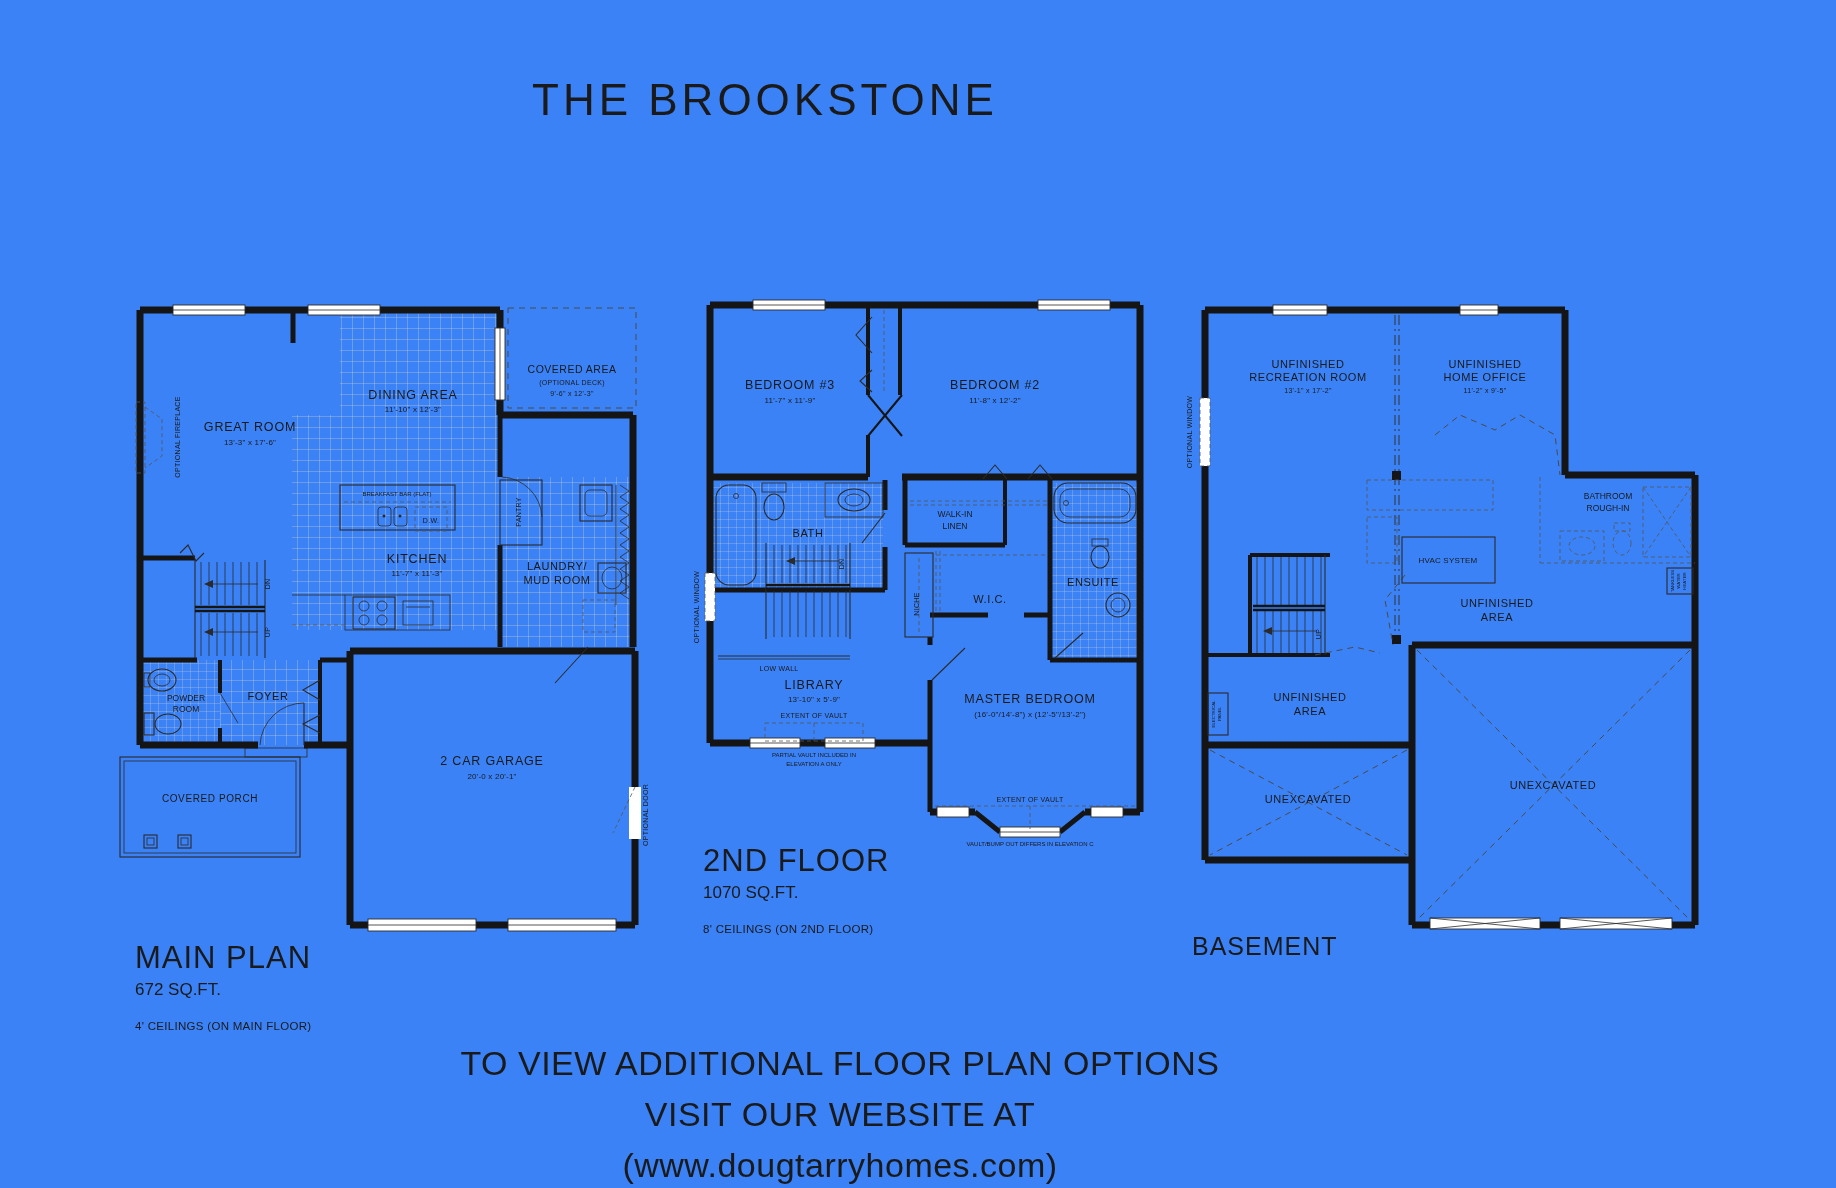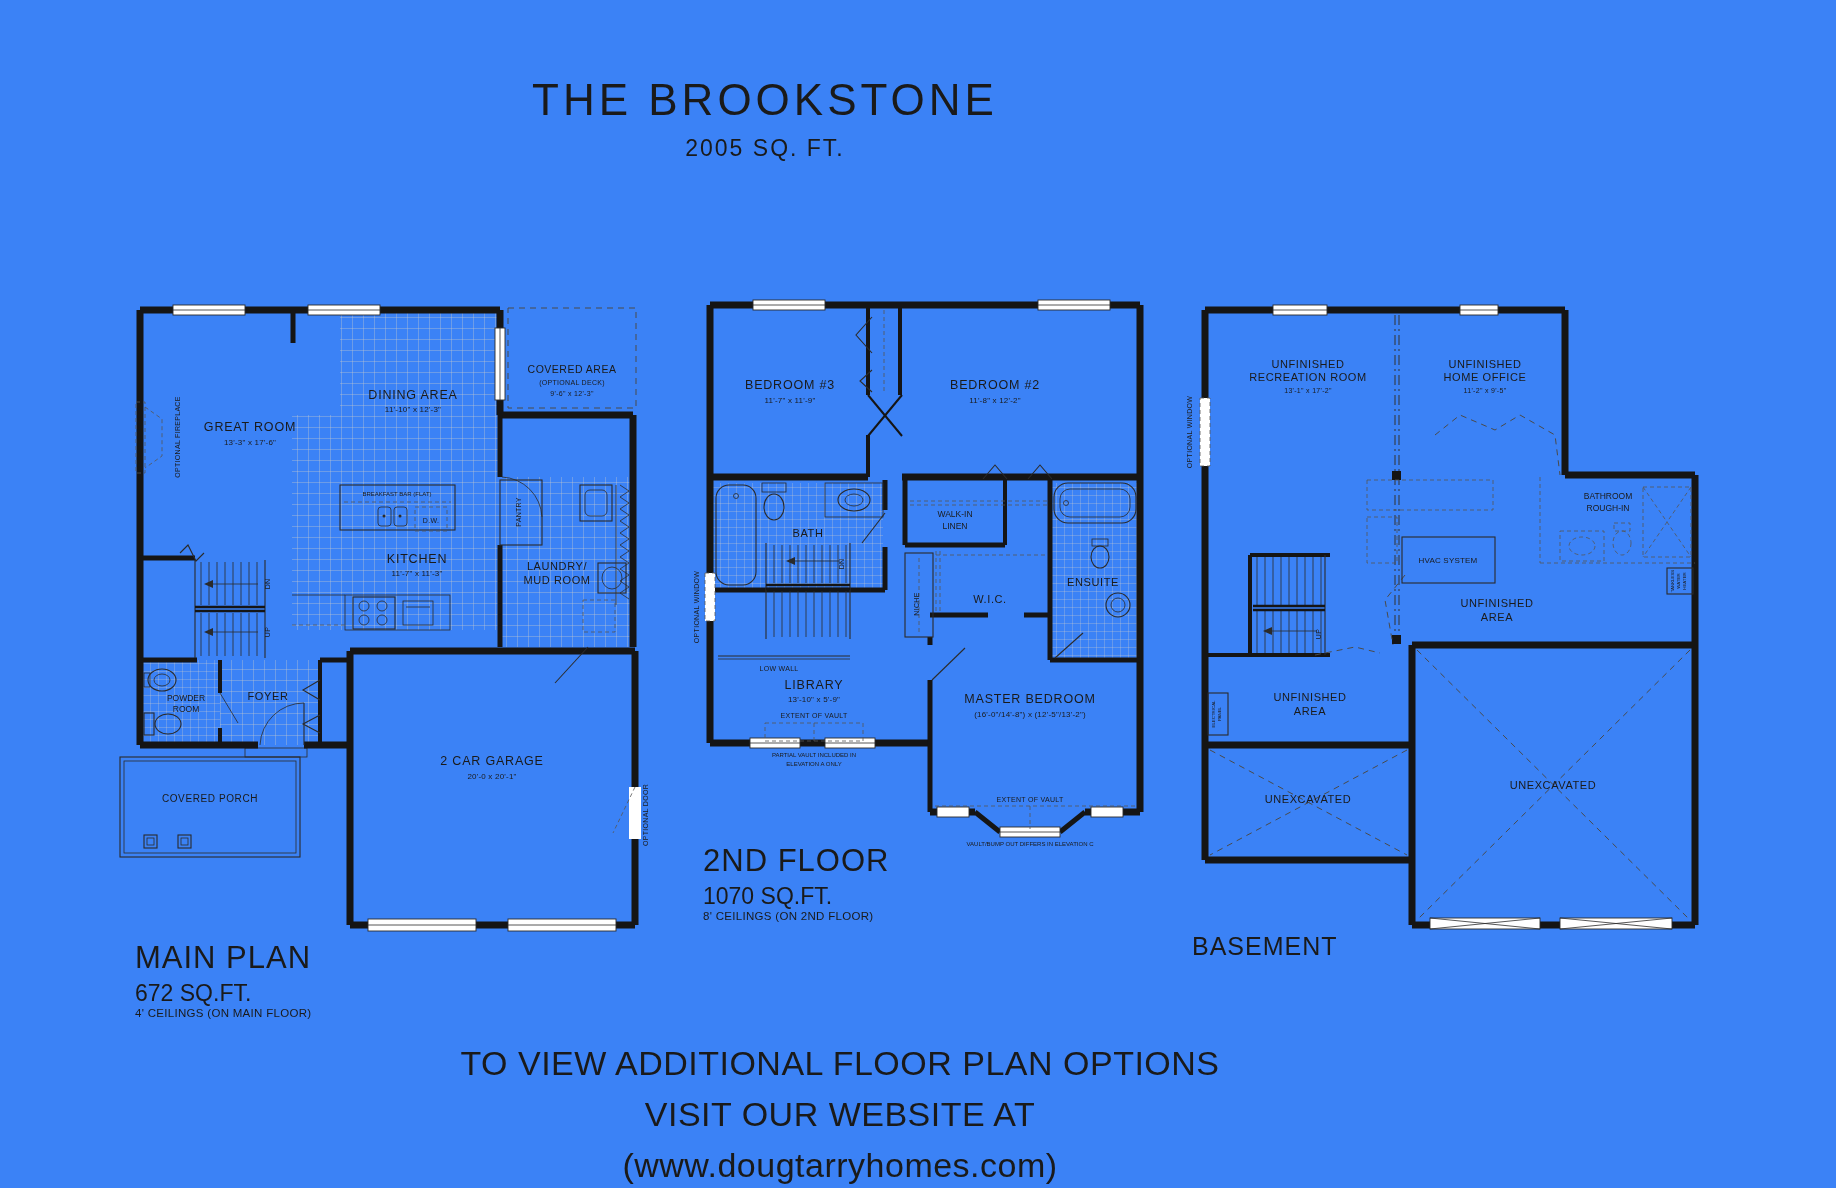"2005 SQ. FT." div.subtitle { html: <div>2005 SQ. FT.</div> -> none }
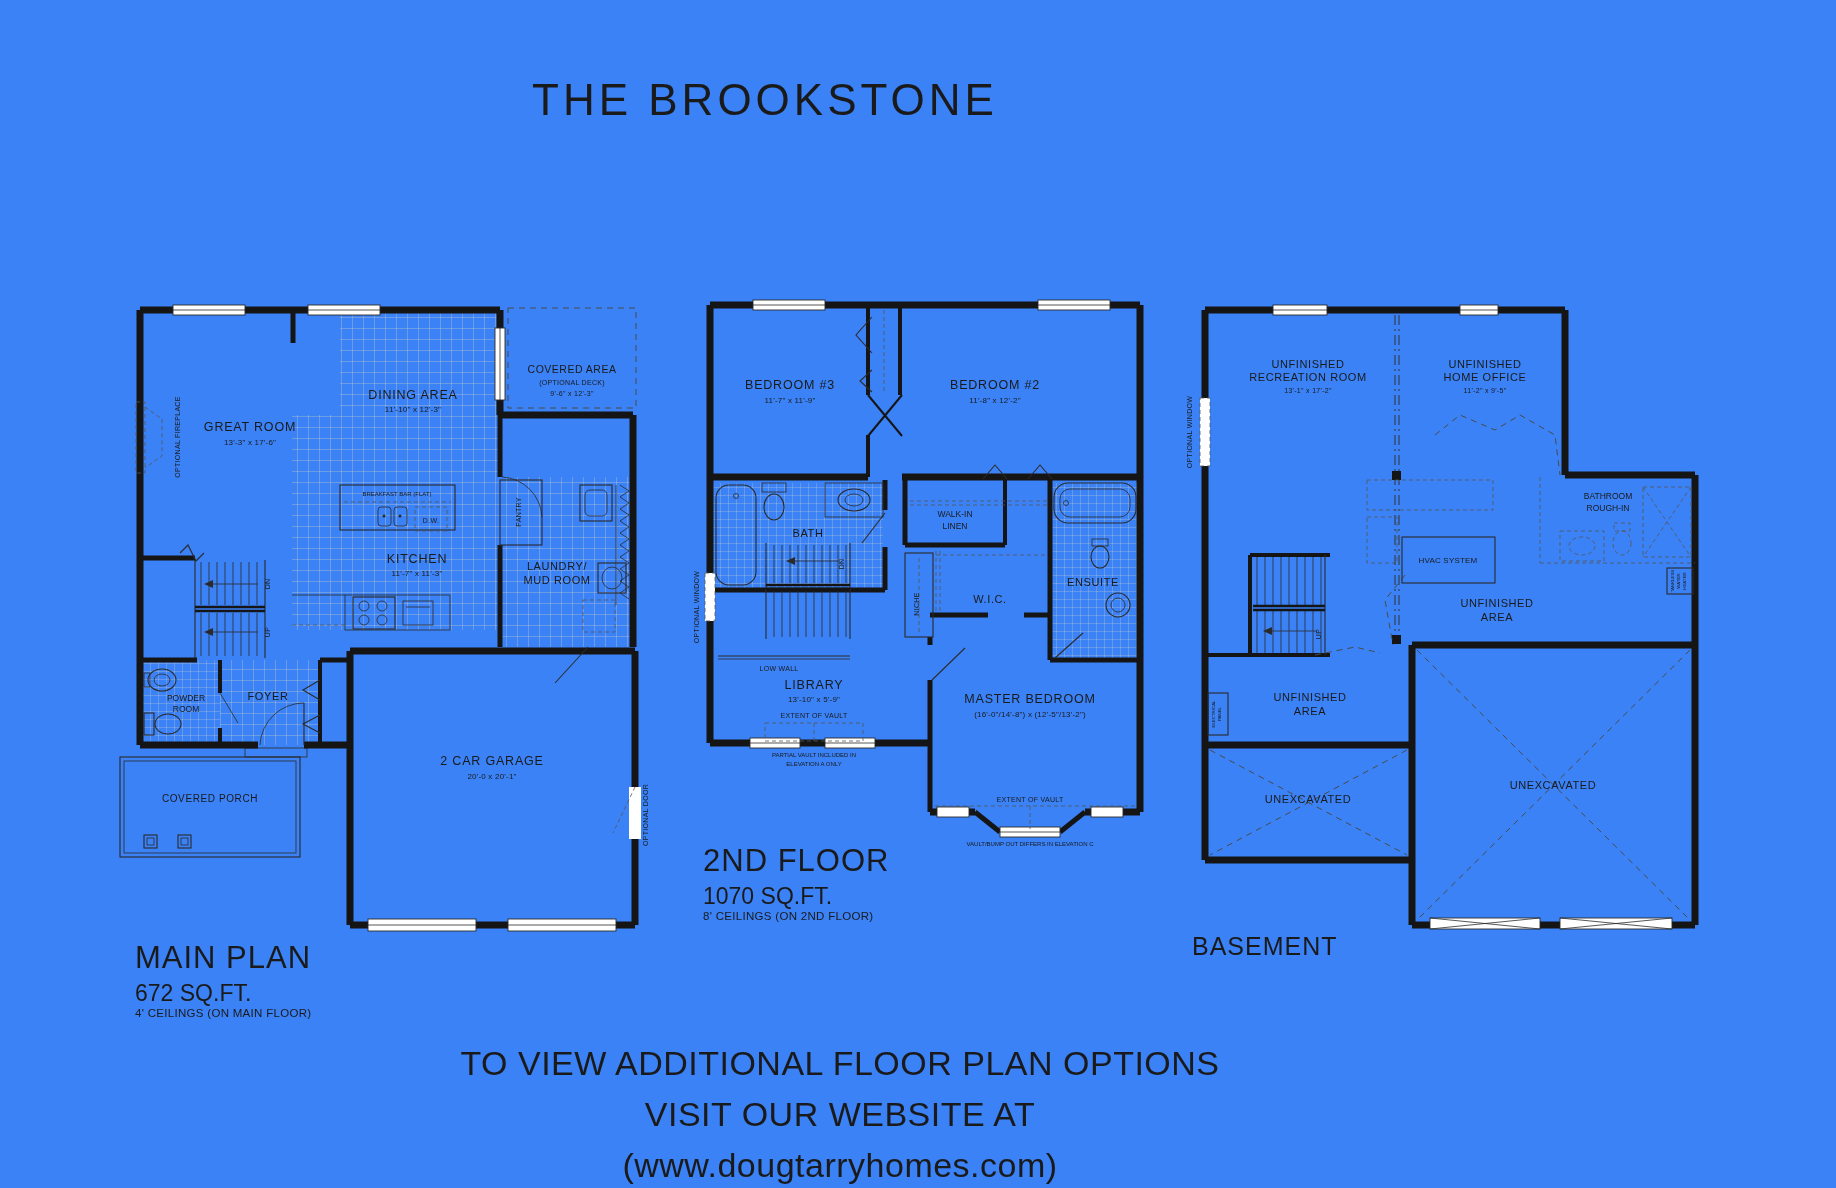"1070 SQ.FT." .floor-sqft { font-size: 23px -> 17px }
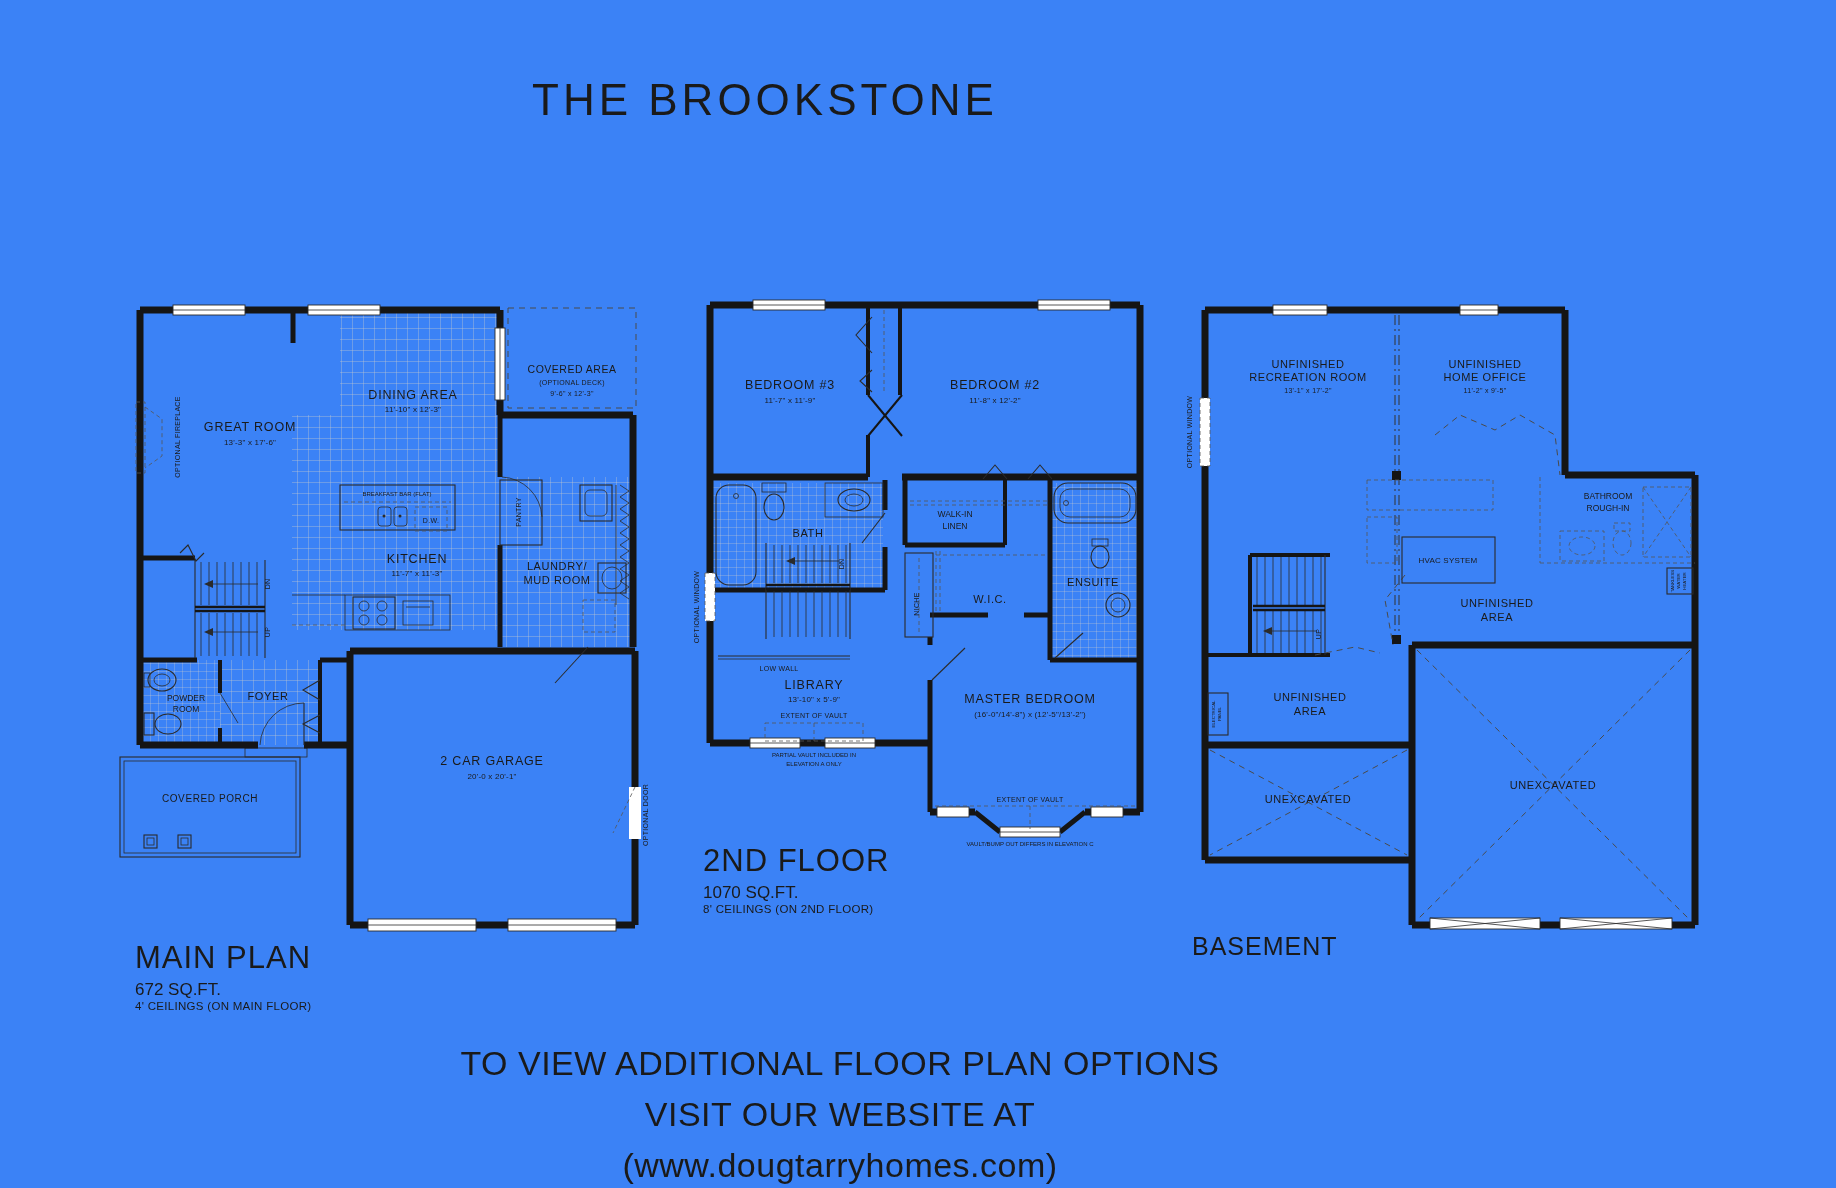"8' CEILINGS (ON 2ND FLOOR)" .floor-ceil { margin-top: 0 -> 20px }
